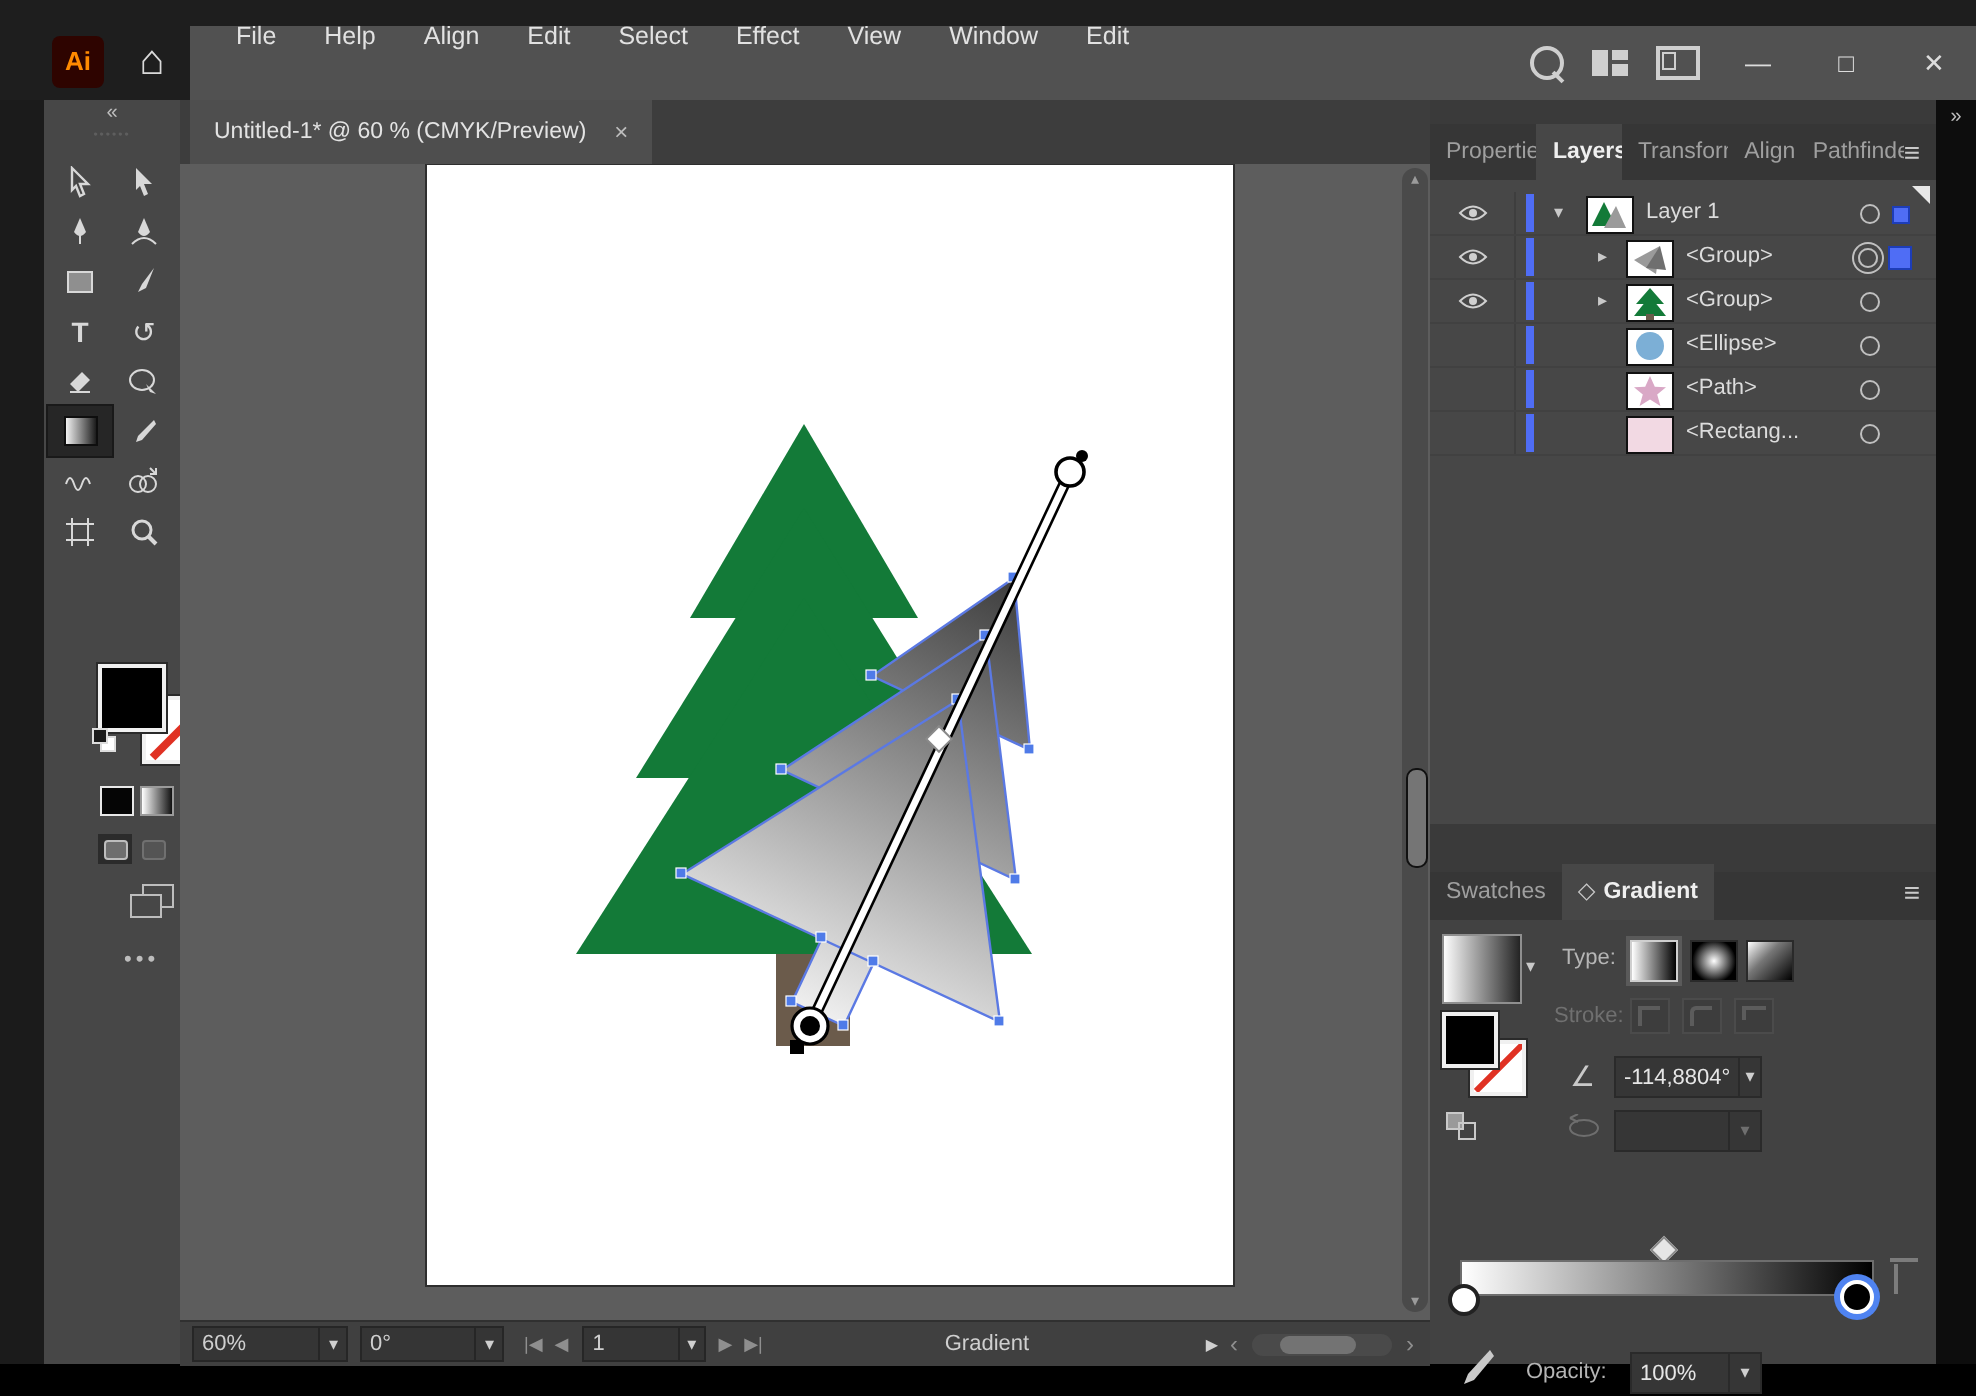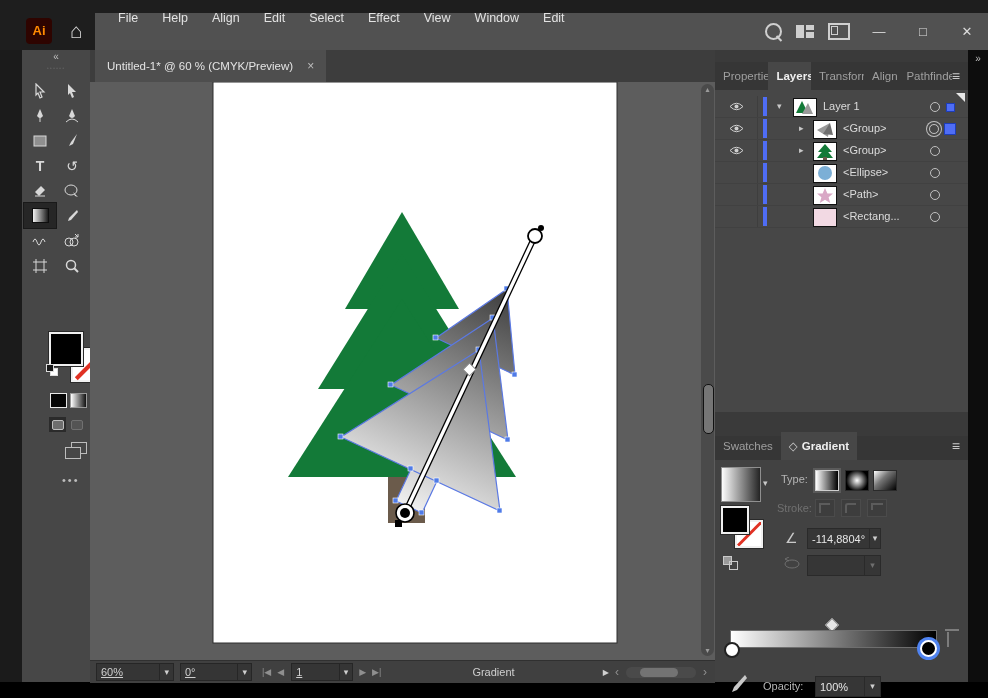"60%" .combo .cv { text-decoration: underline -> none }
